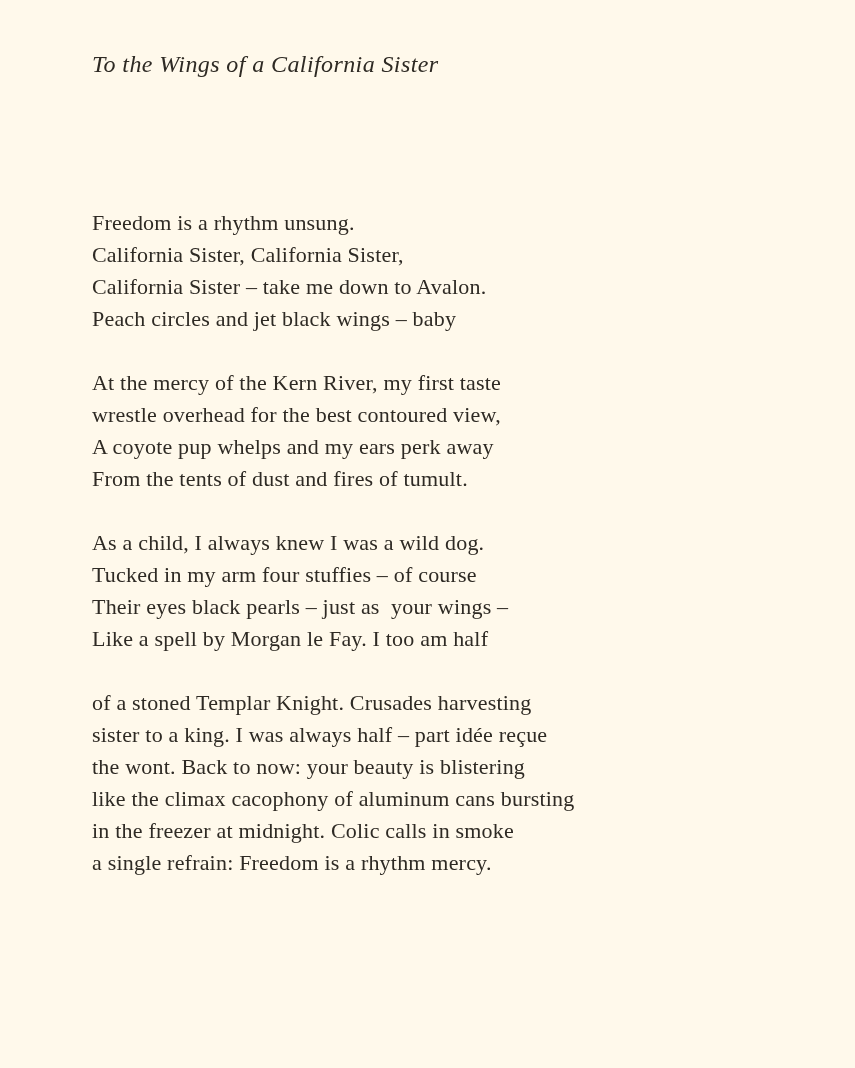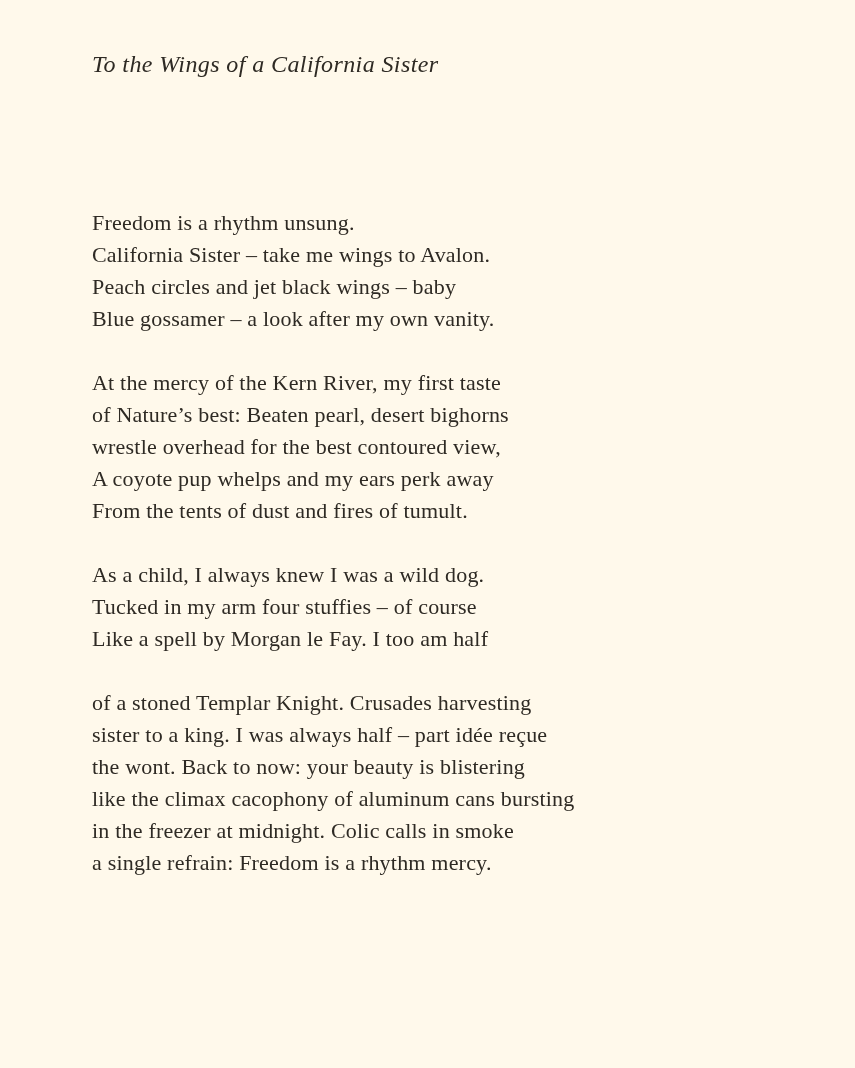"California Sister, California Sister," div.line { html: none -> <div>California Sister, California Sister,</div> }
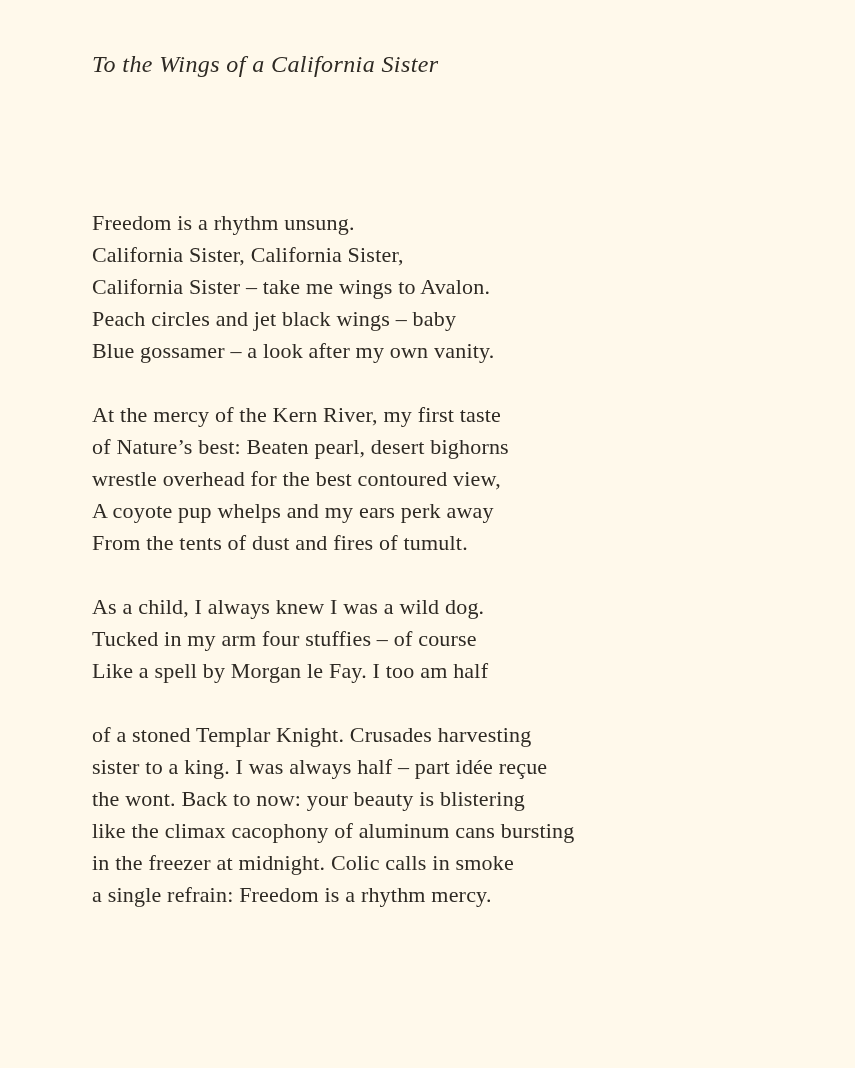"California Sister – take me" div.line { text: wings -> down }
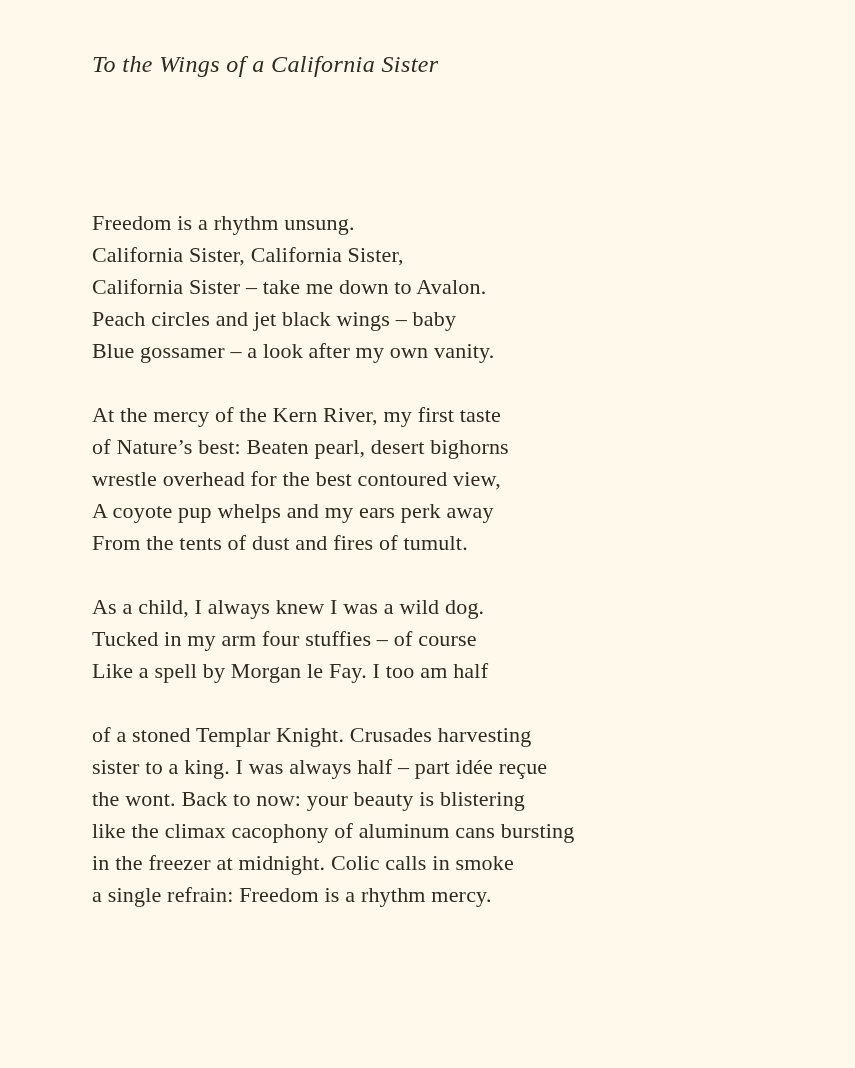"Blue gossamer – a look" div.line { html: <div>Blue gossamer – a look after my own vanity.</div> -> none }
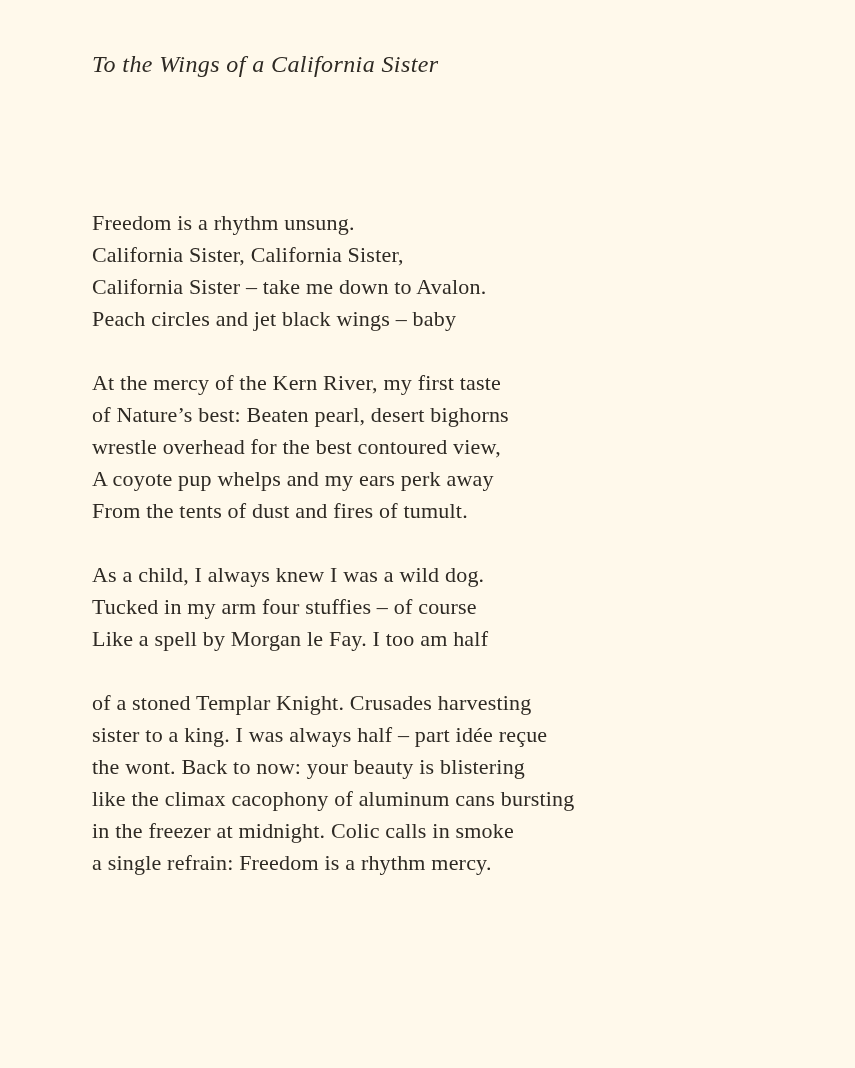"of Nature’s best: Beaten pearl," div.line { html: <div>of Nature’s best: Beaten pearl, desert bighorns</div> -> none }
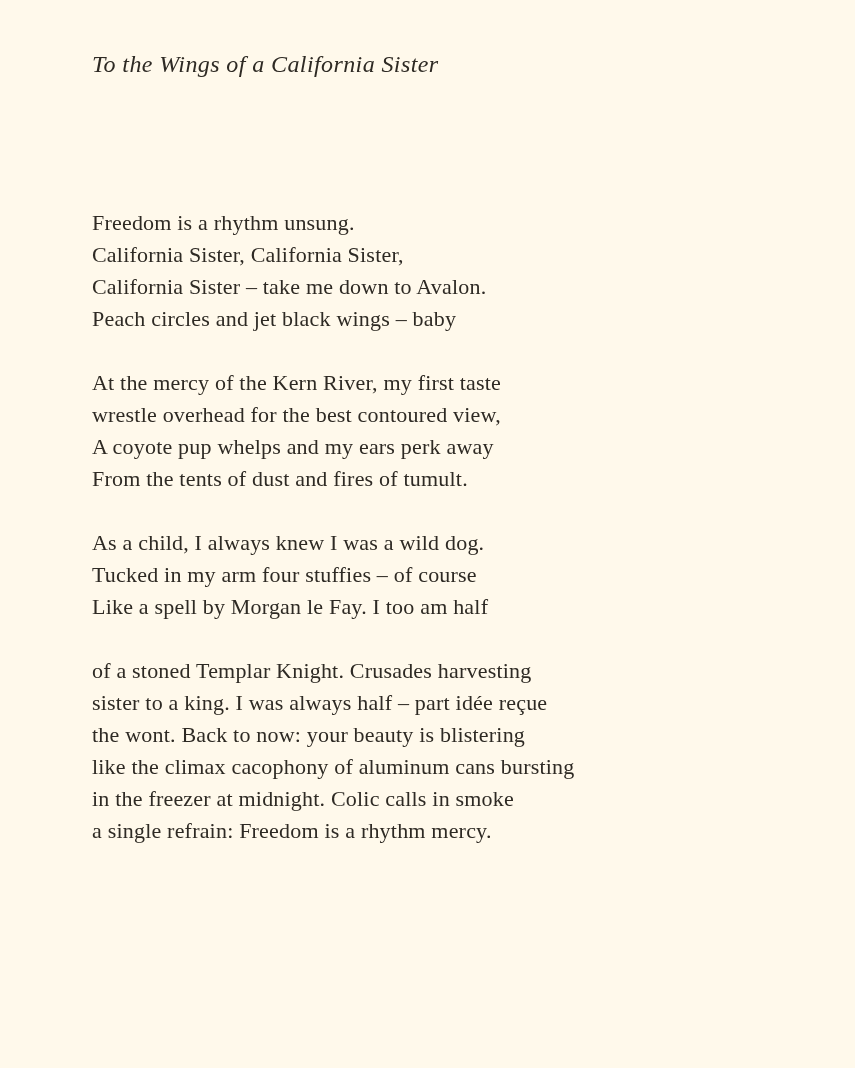"Their eyes black pearls –" div.line { html: none -> <div>Their eyes black pearls – just as your wings –</div> }
